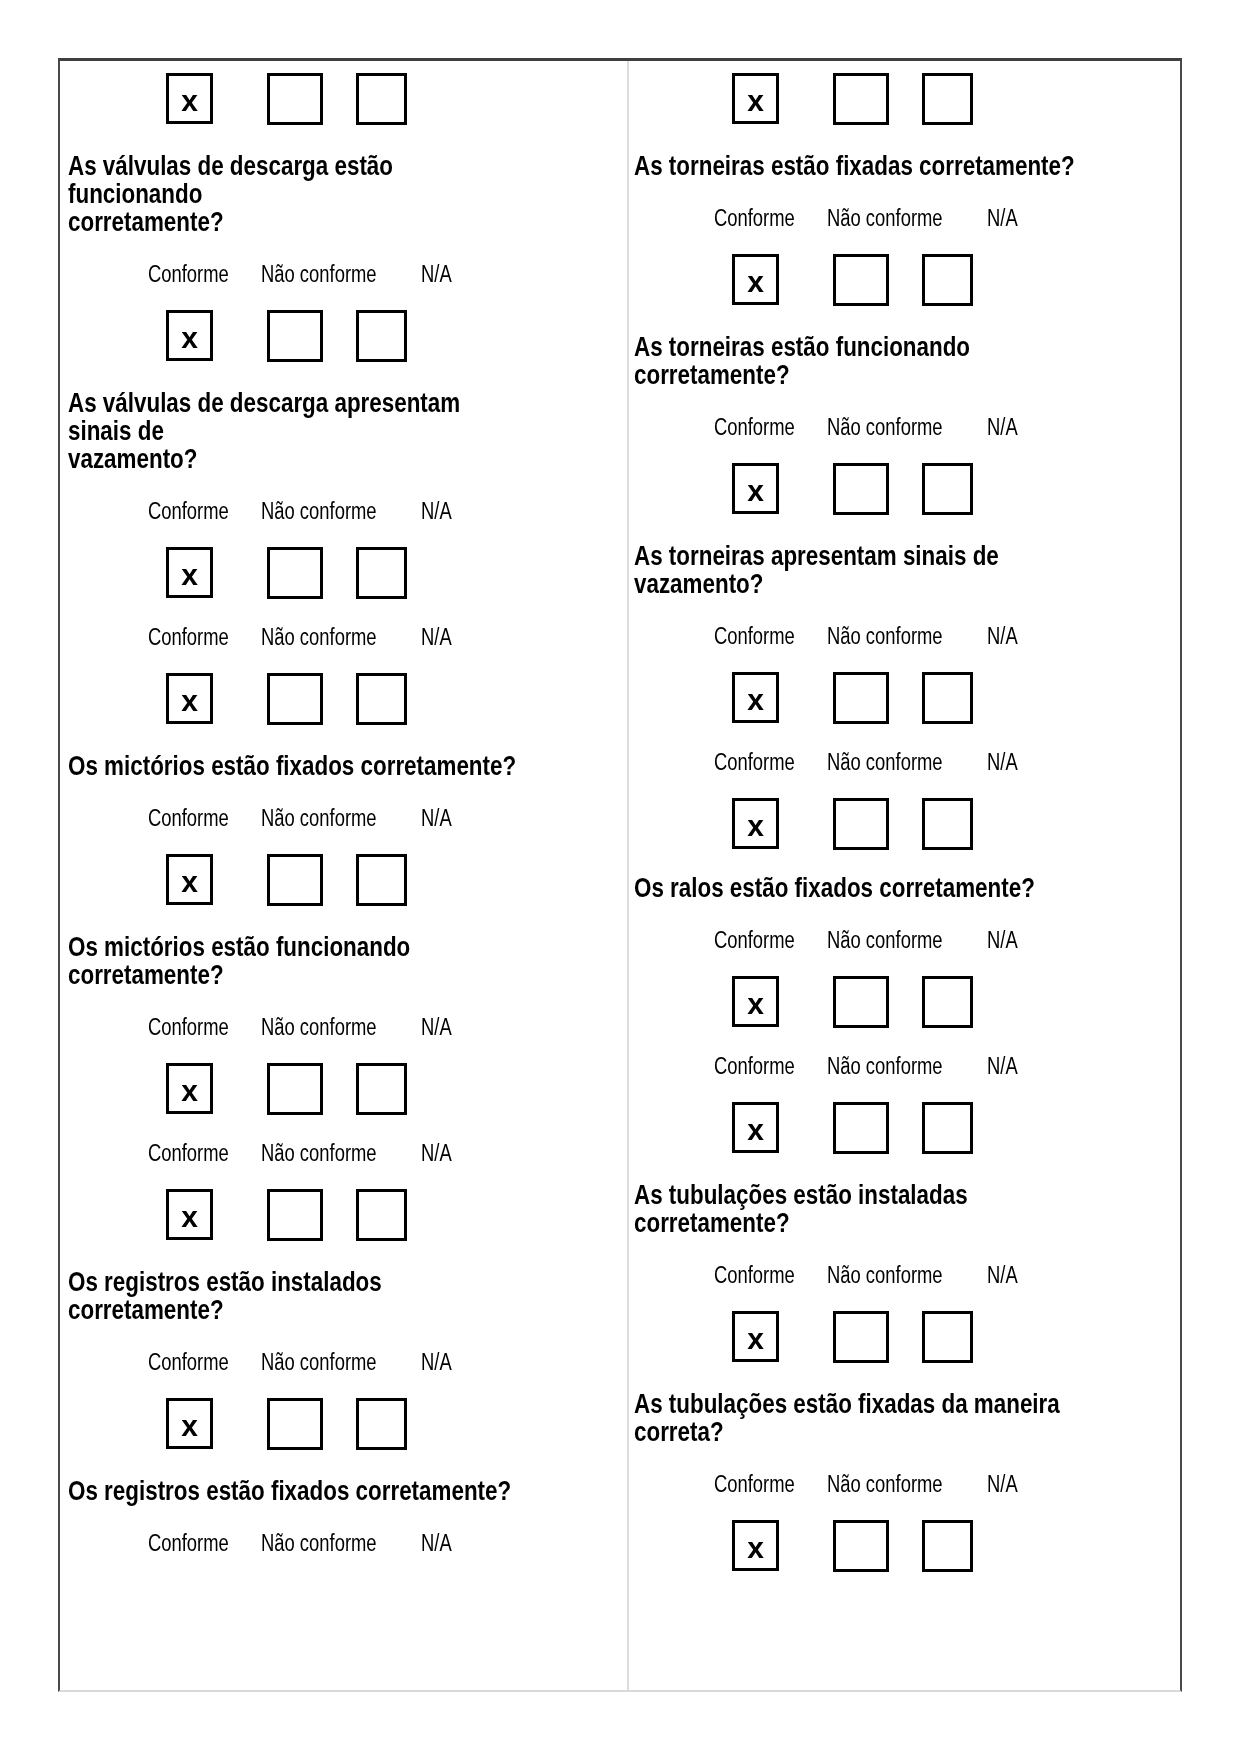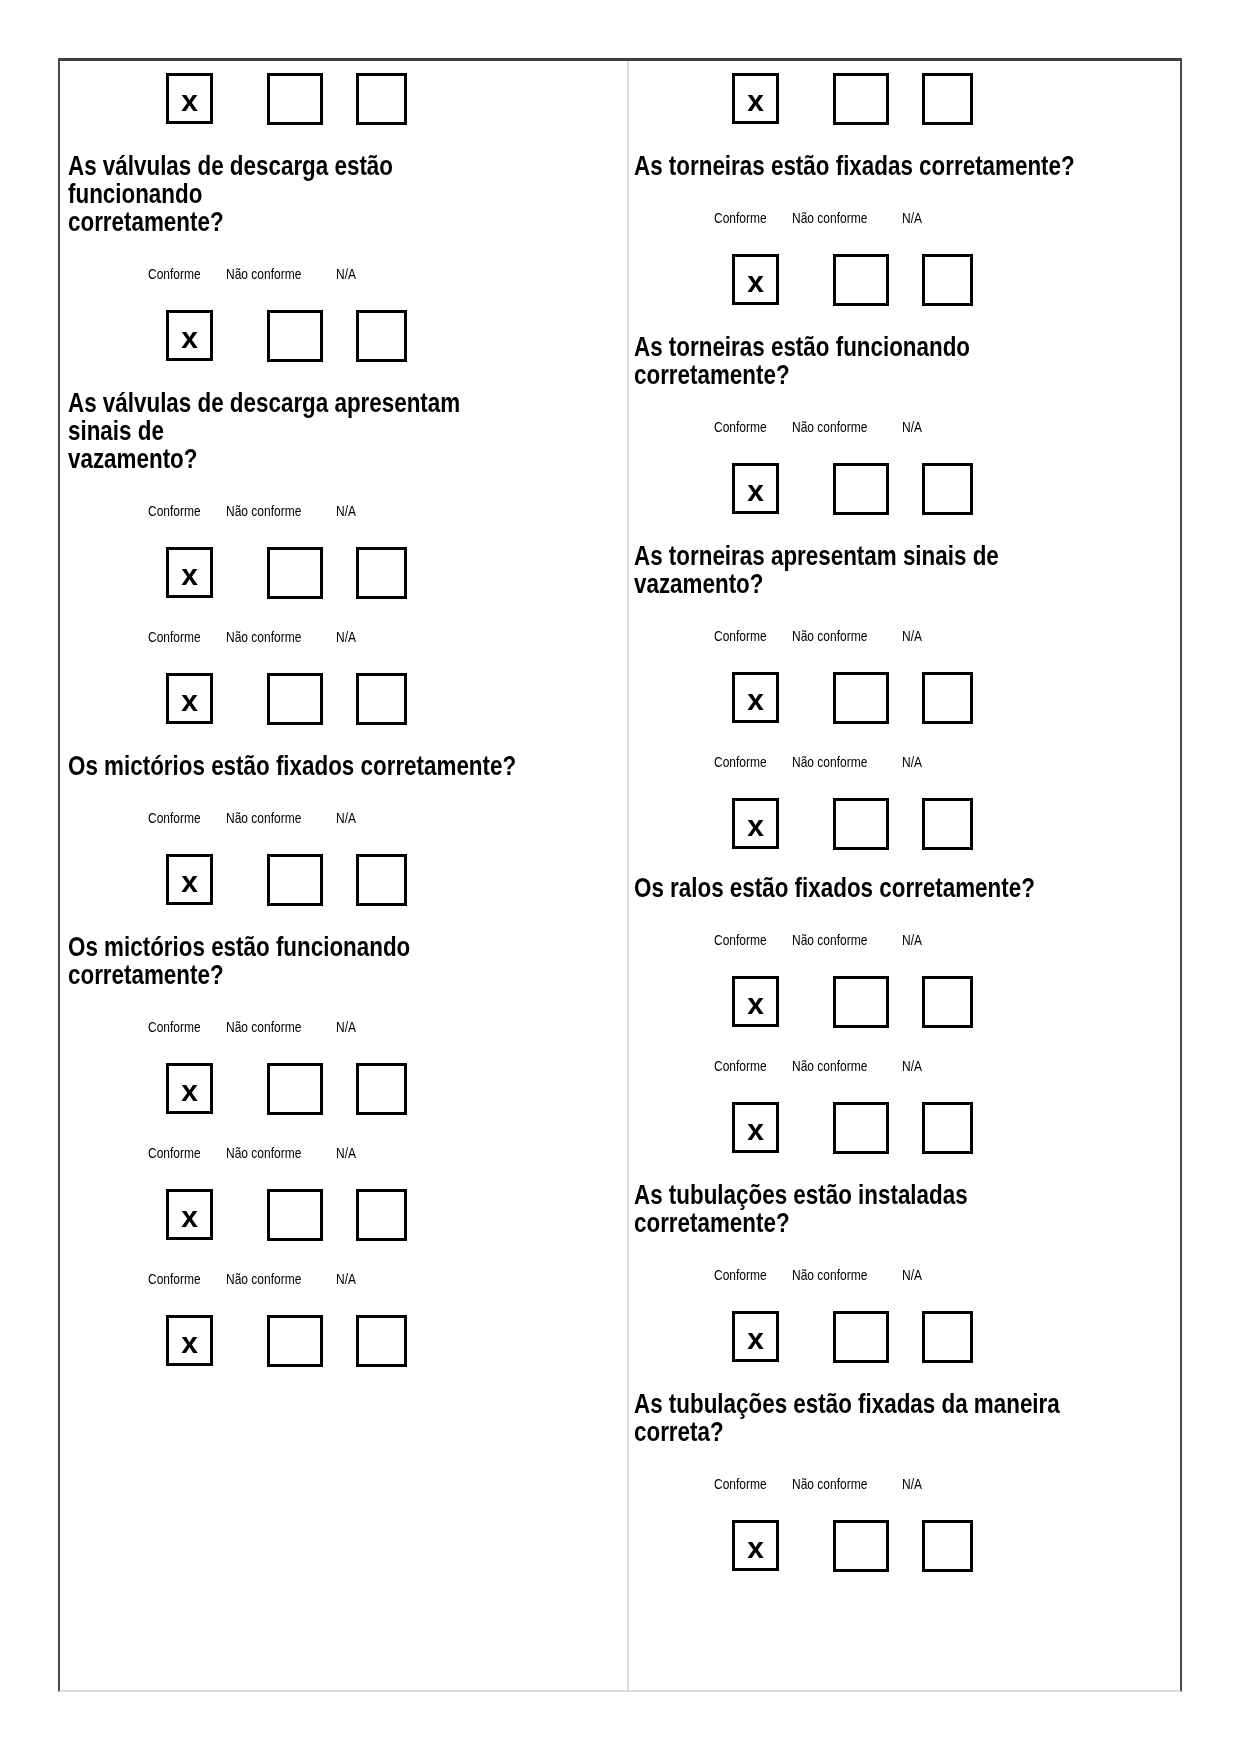"Conforme Não conforme N/A" .labels { font-size: 15px -> 23px }
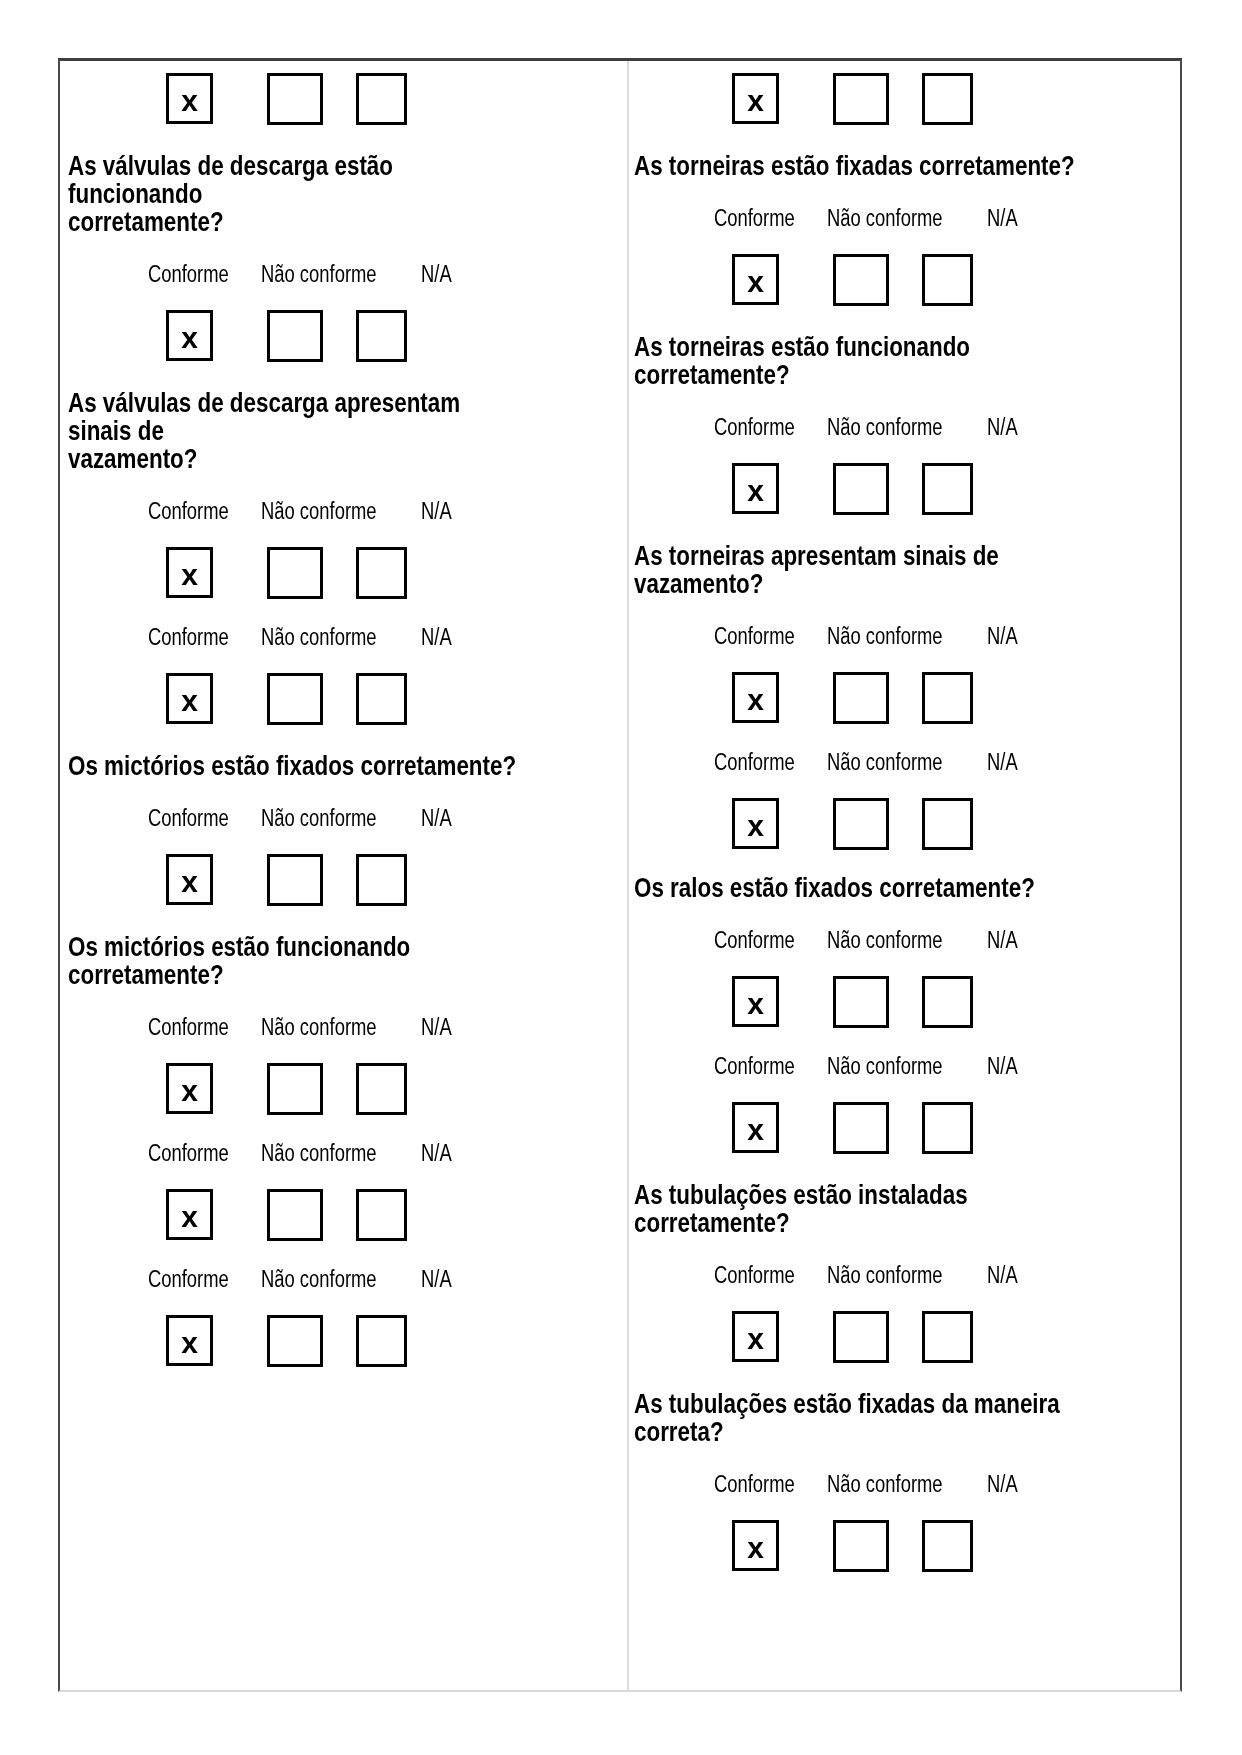"Os registros estão instalados" div.question { html: none -> <div><span>Os registros estão instalados corretamente?</span></div> }
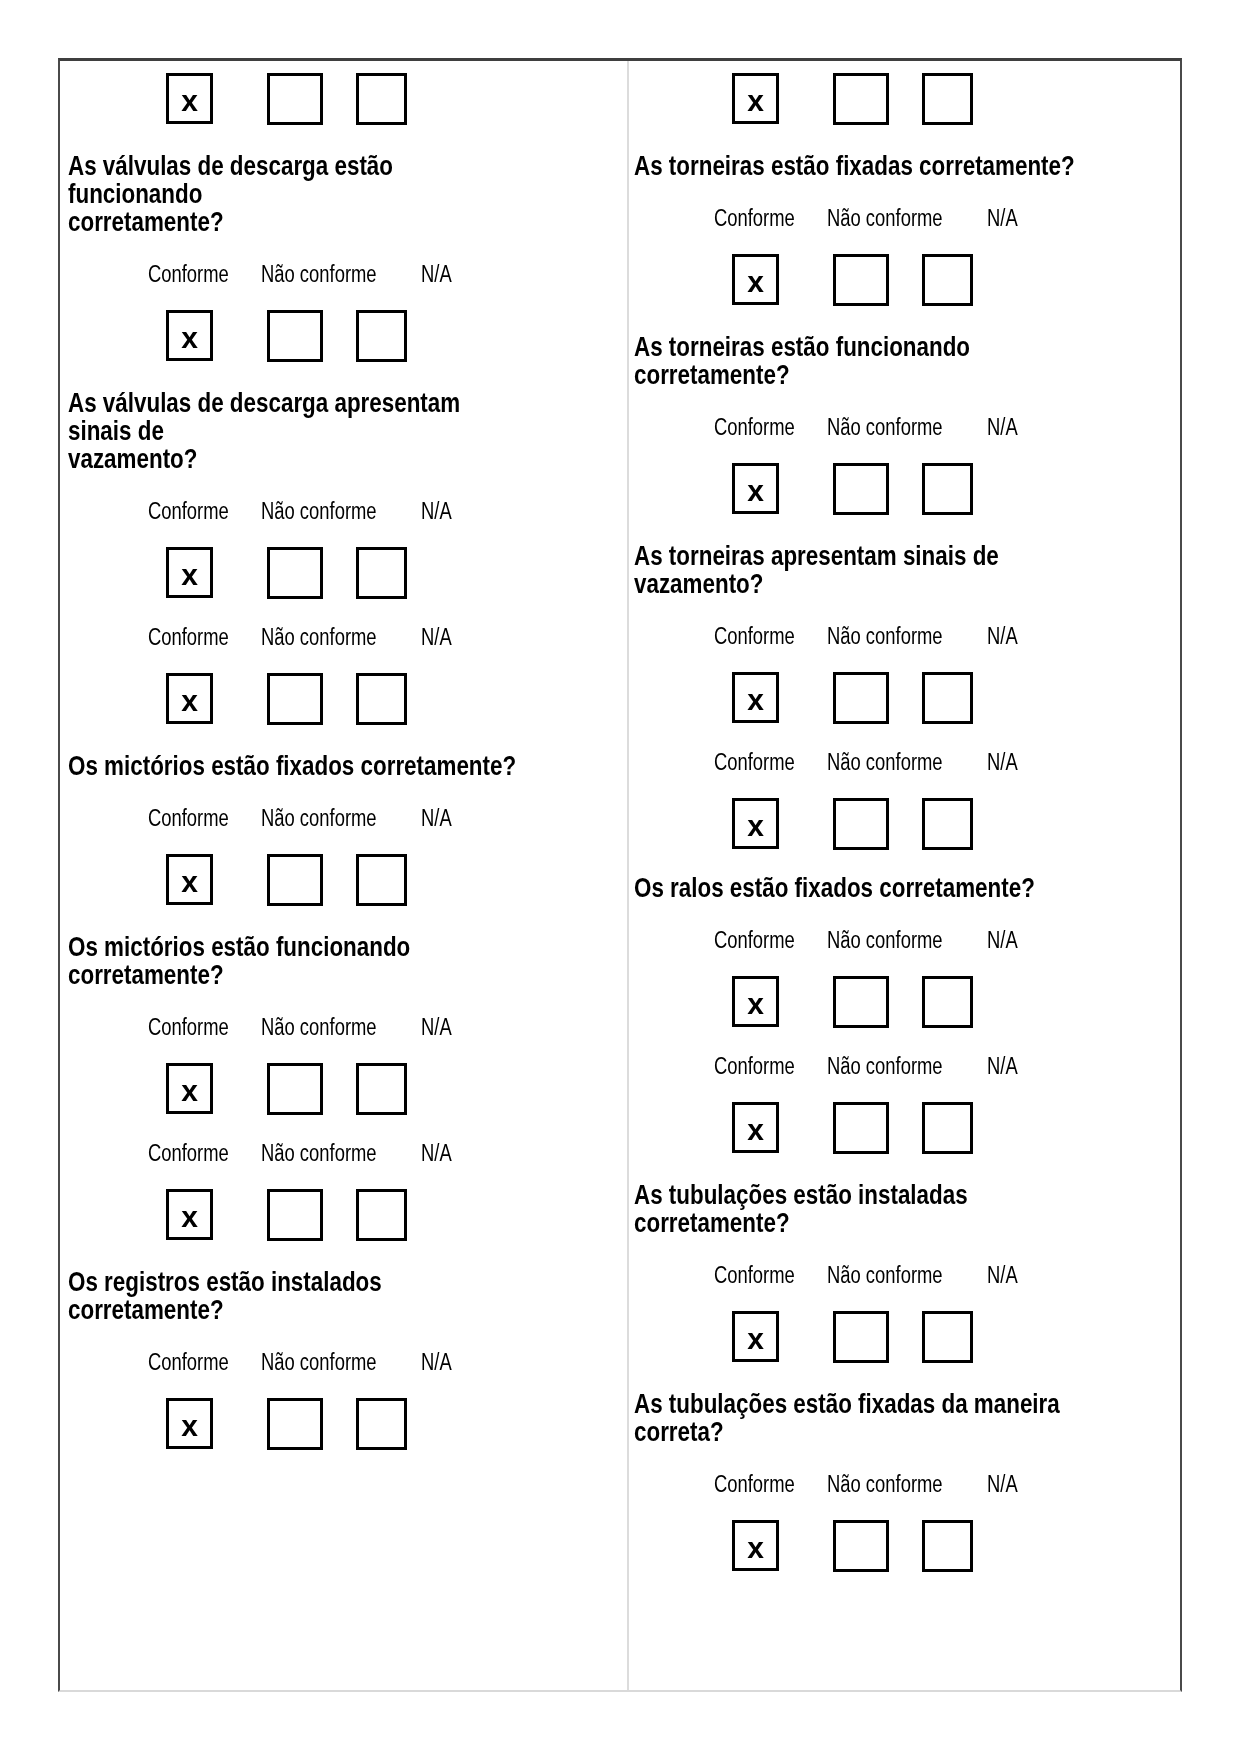"Os registros estão fixados corretamente?" div.qblock { html: none -> <div> <div><span>Os registros estão fixados corretamente?</span></div> <div><span>Conforme</span><span>Não conforme</span><span>N/A</span></div> </div> }
